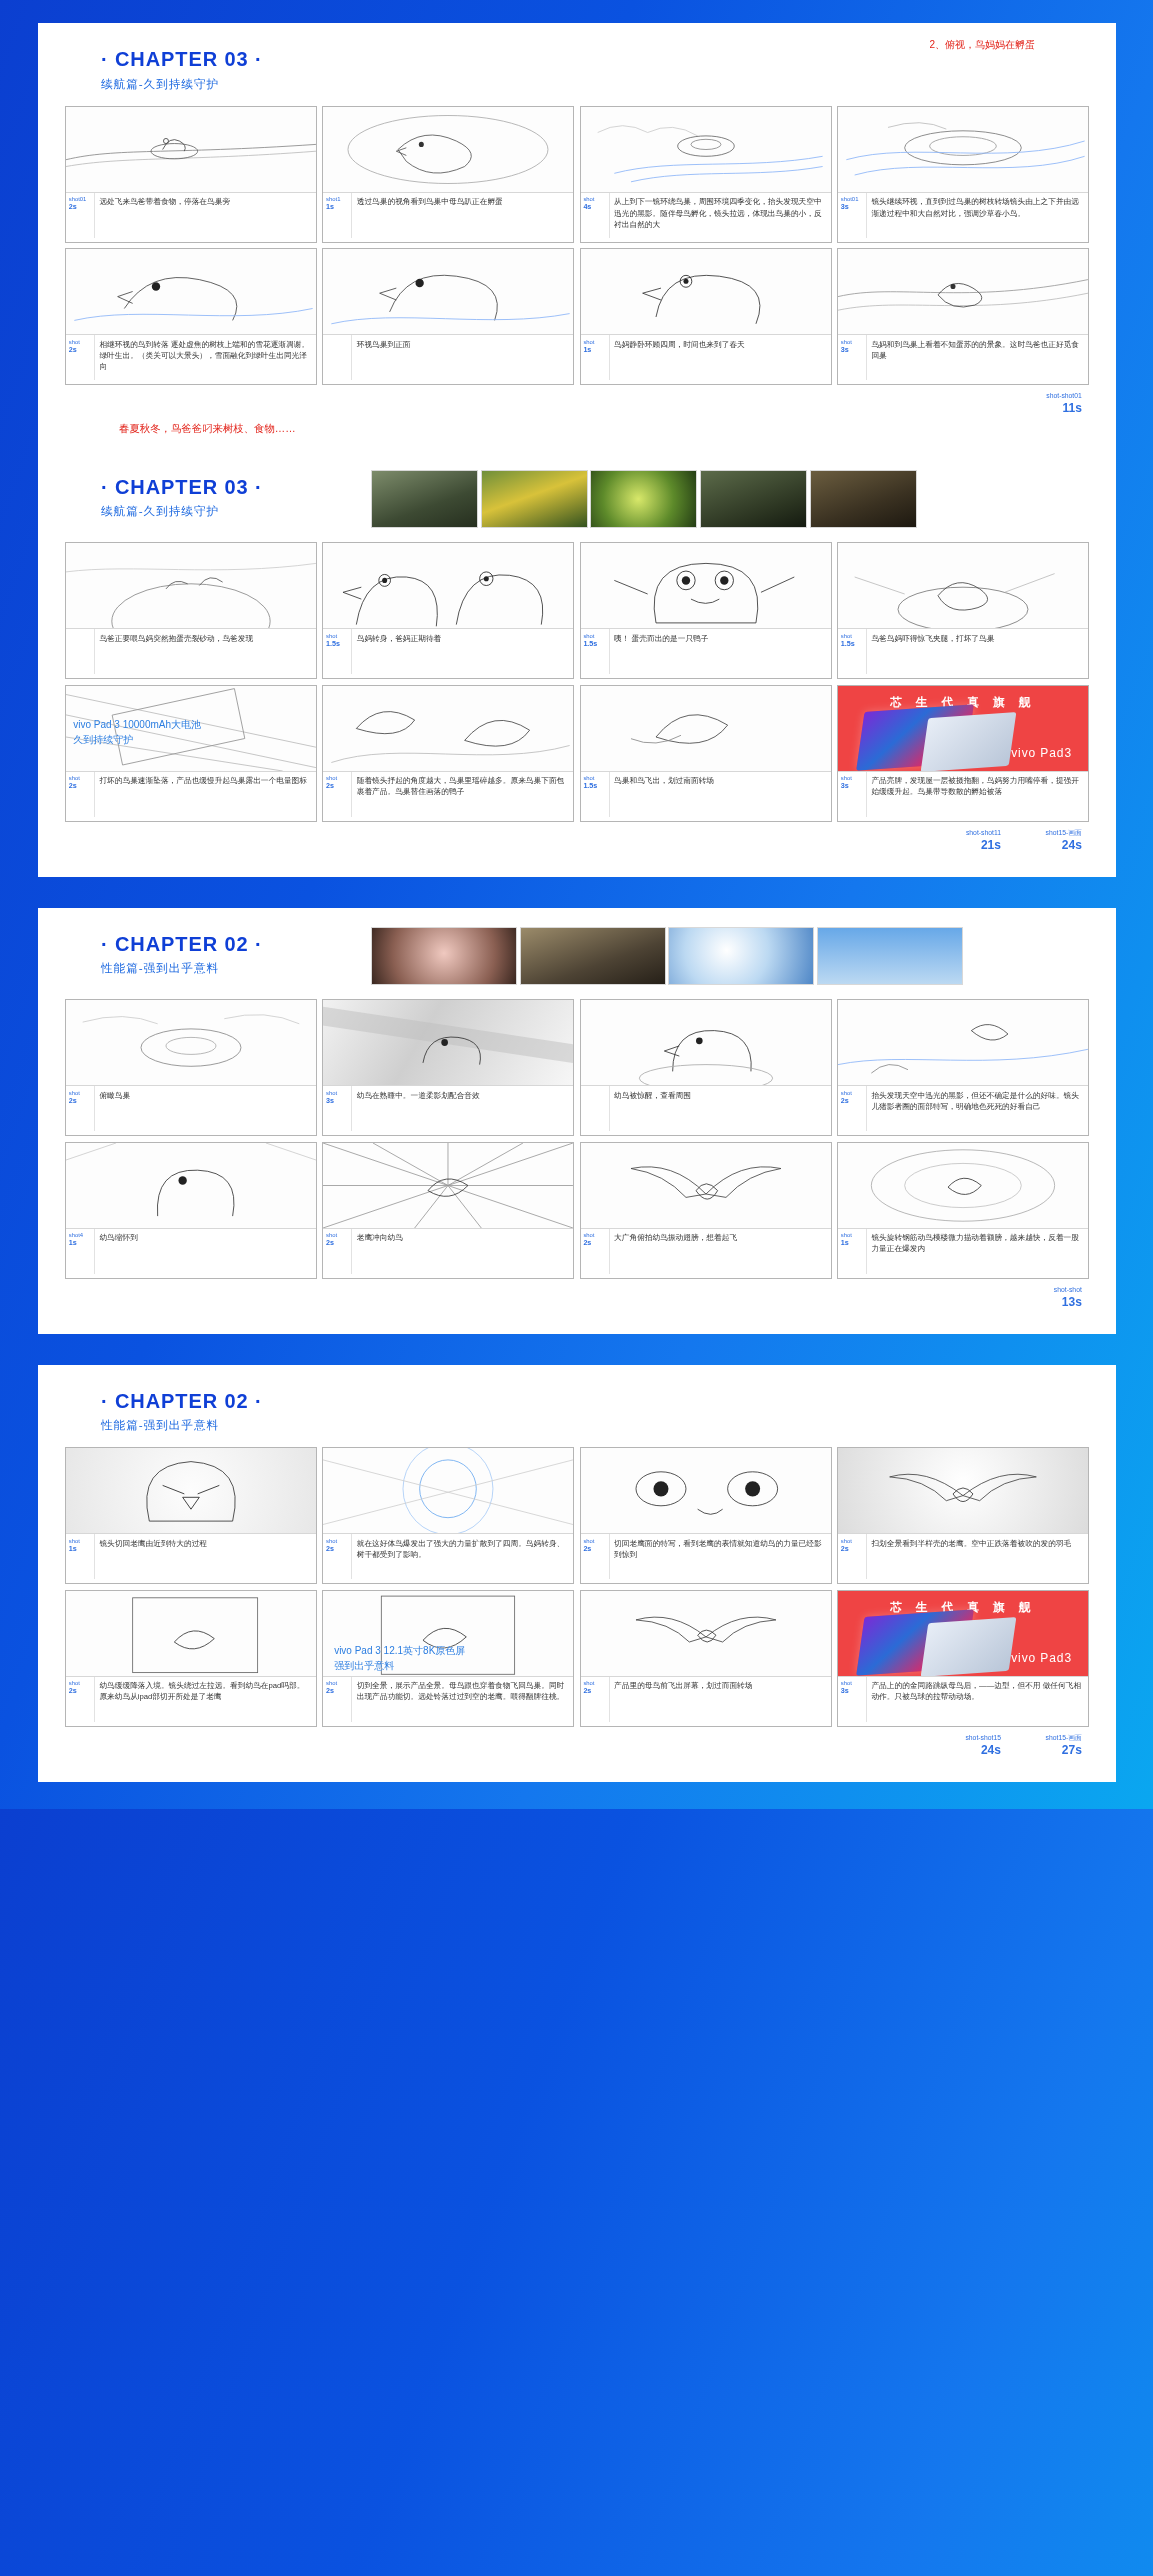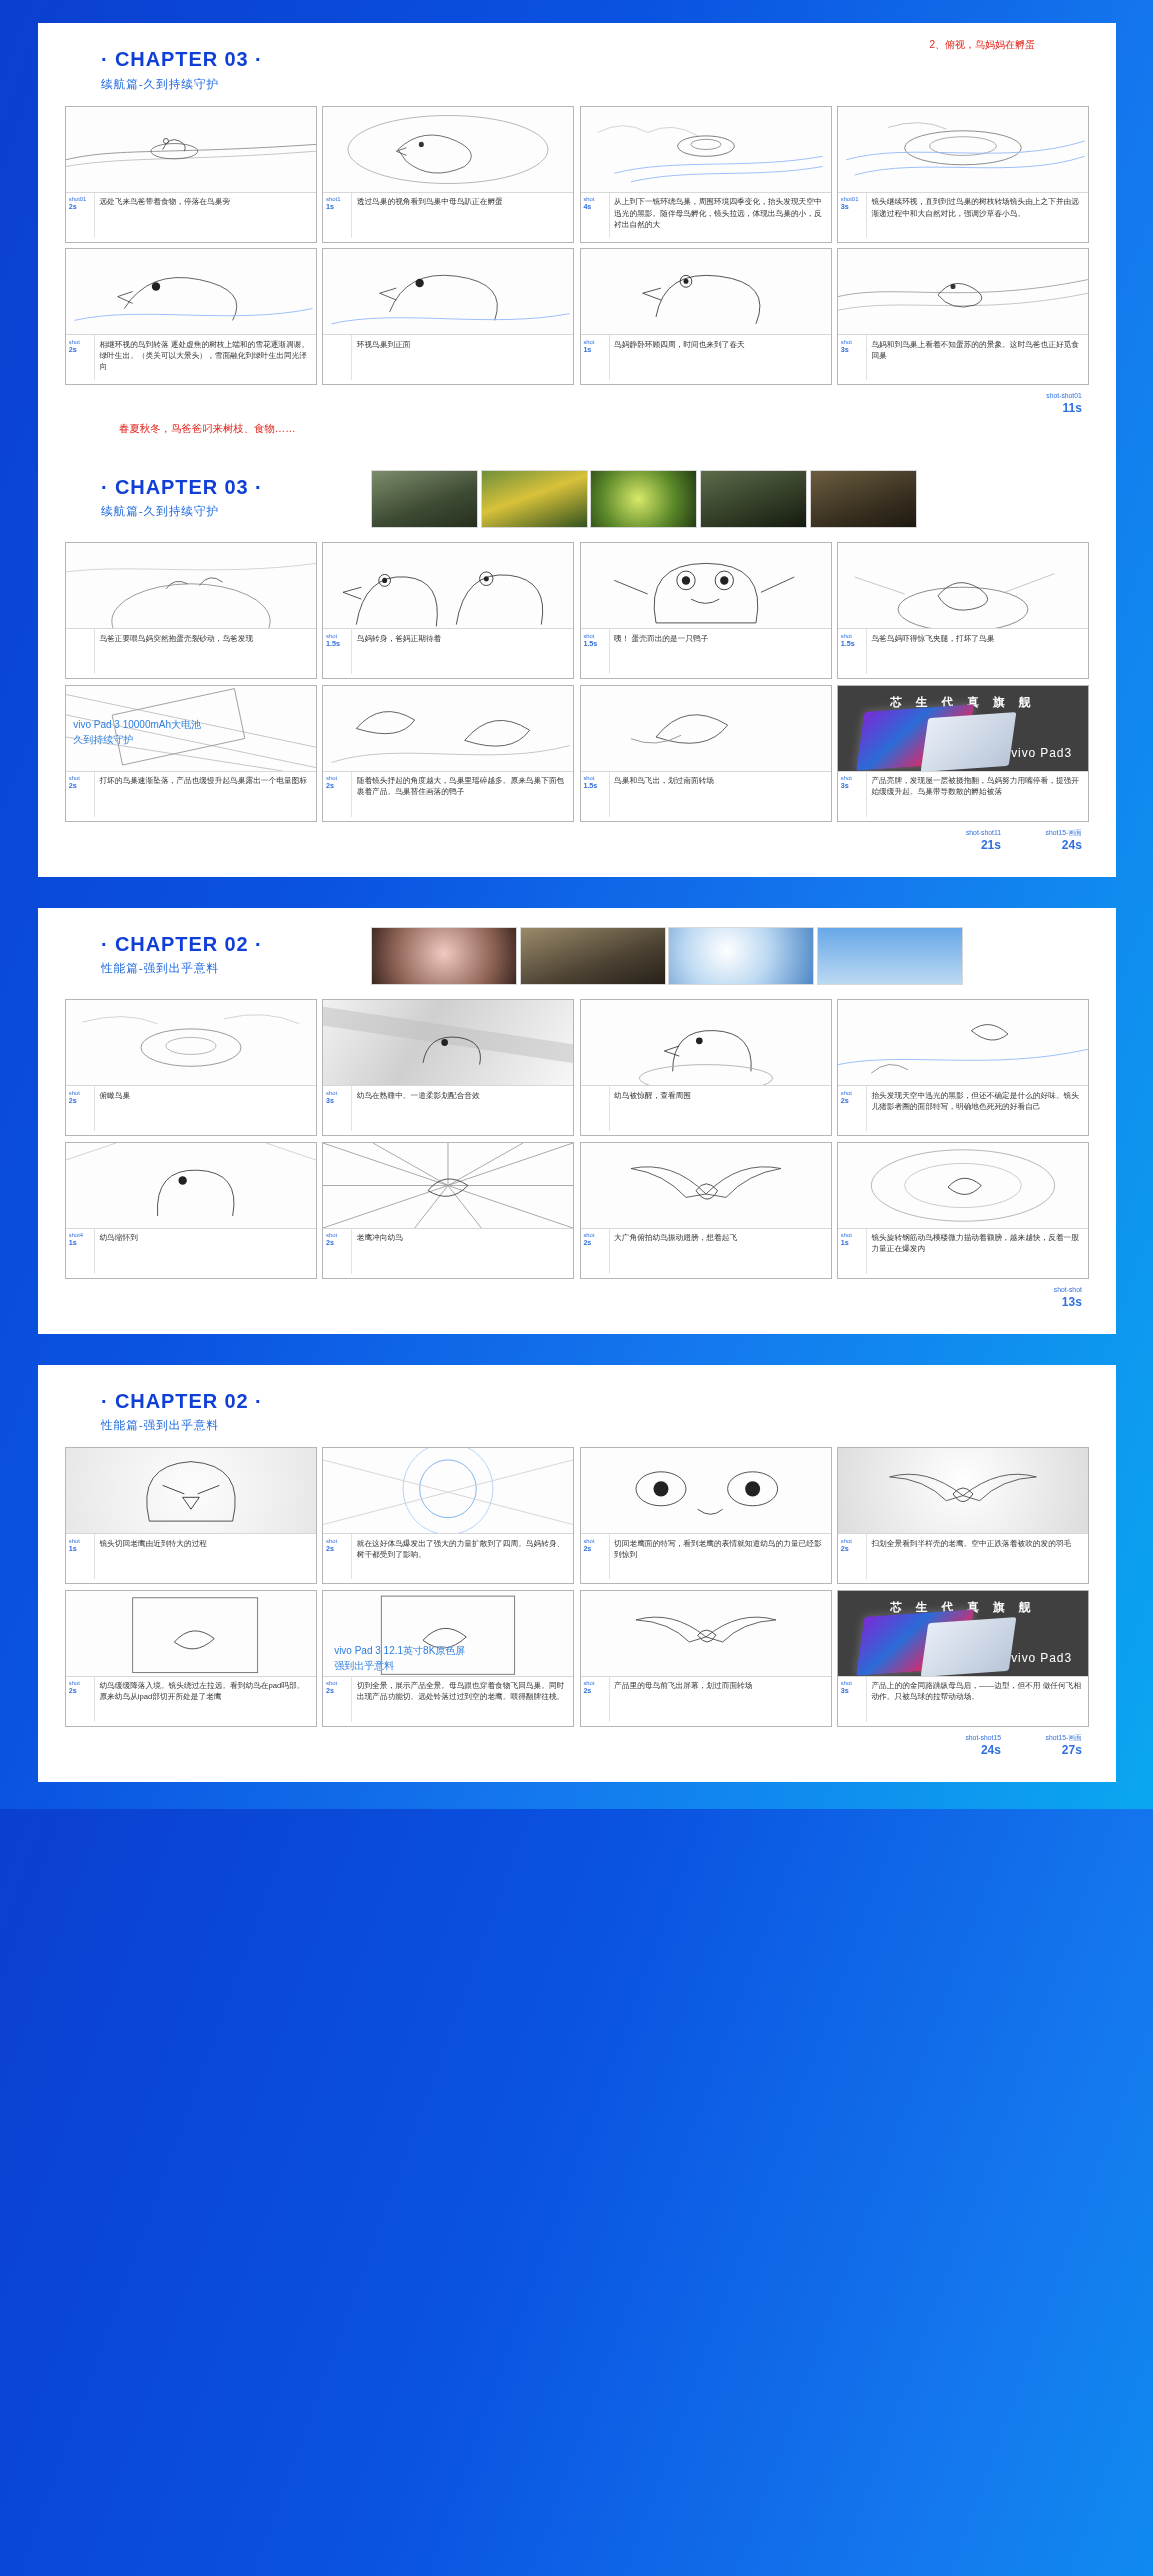"芯 生 代 真 旗" .kv { background: #404040 -> #ef4444 }
